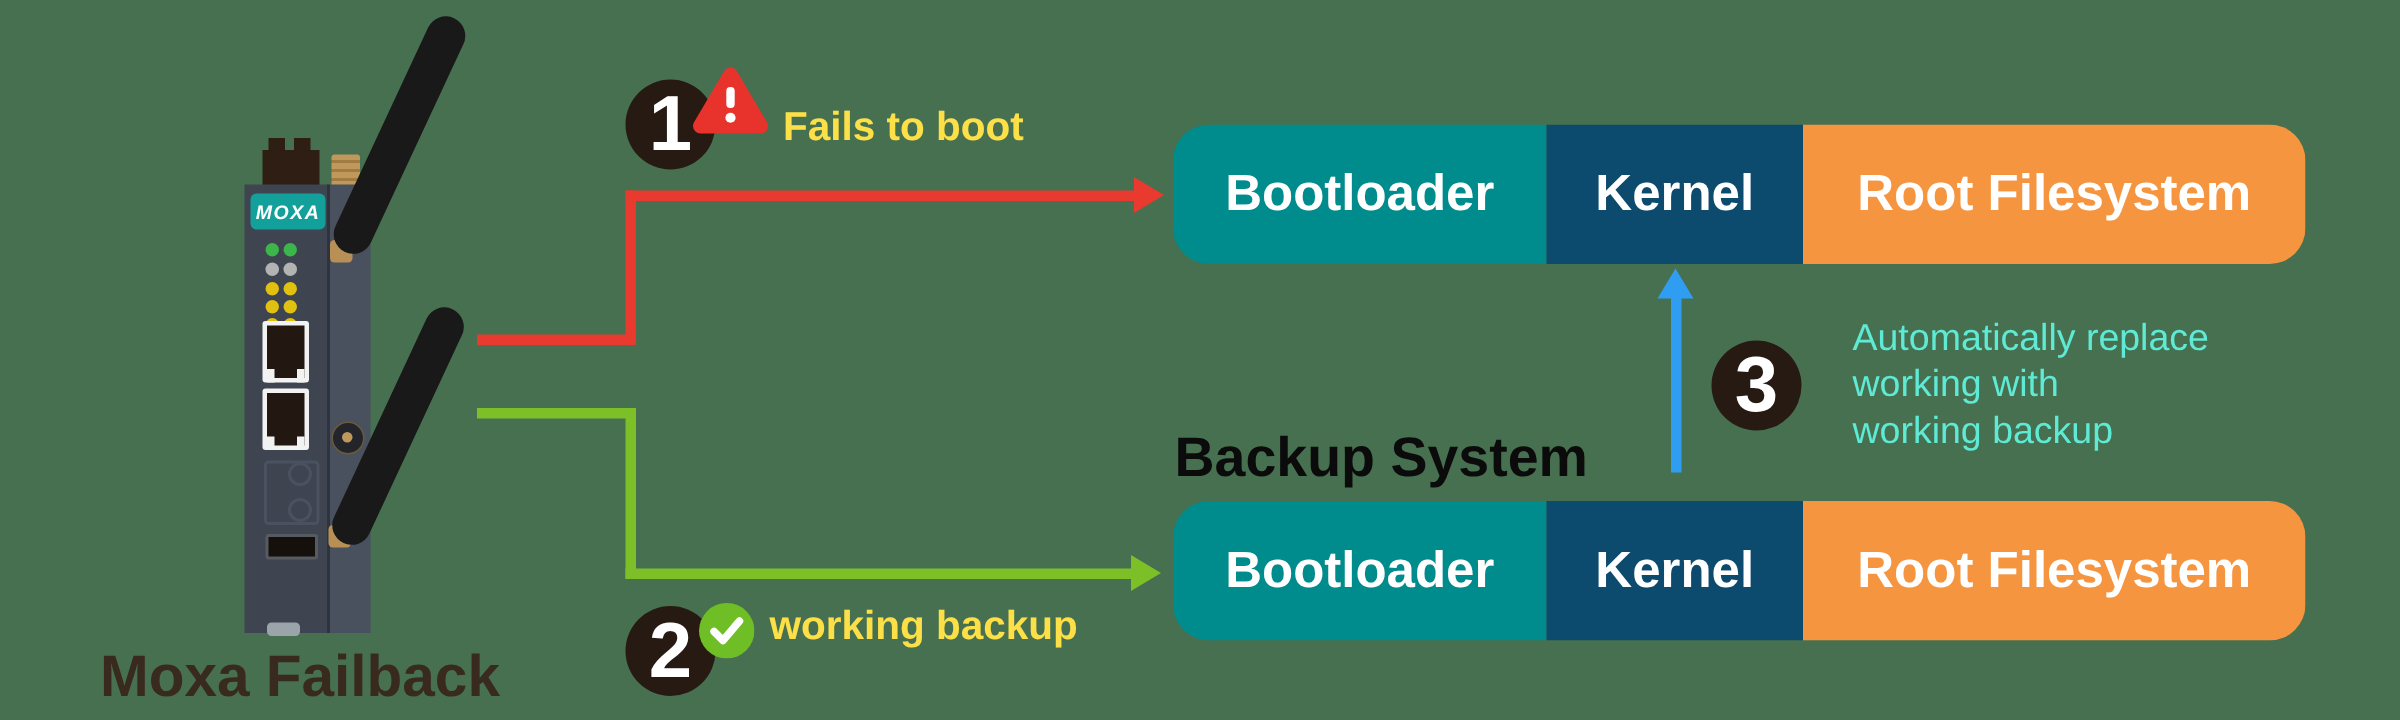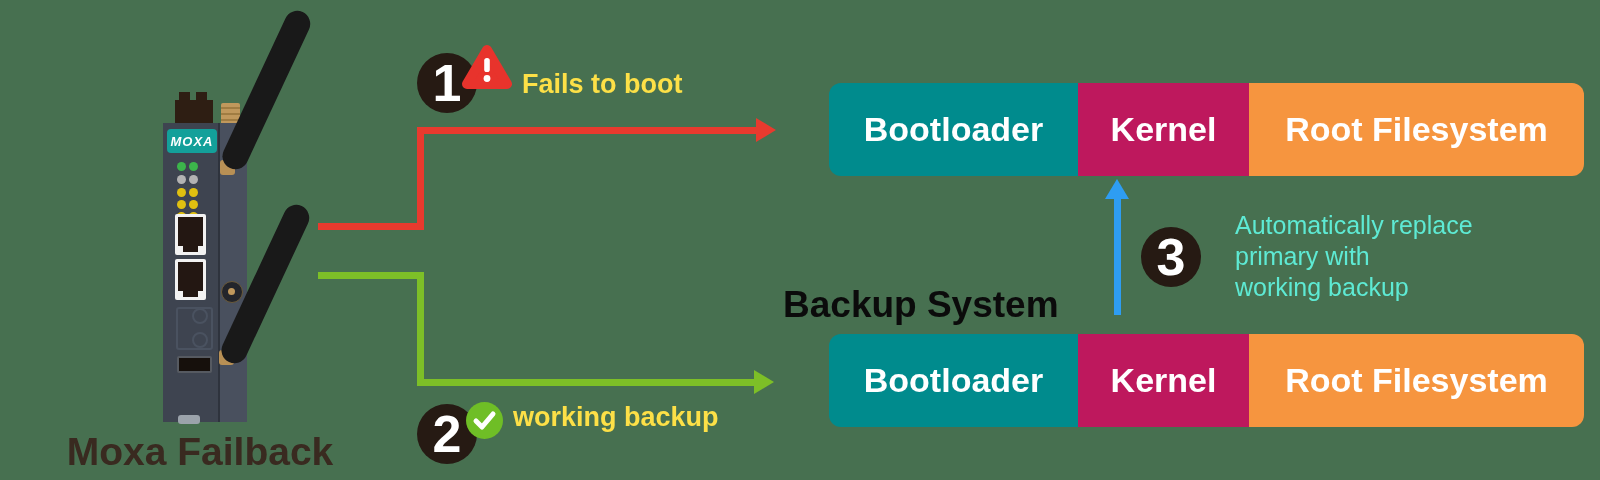"Bootloader" .bar { border-radius: 12px -> 24px; left: 829px -> 782px }
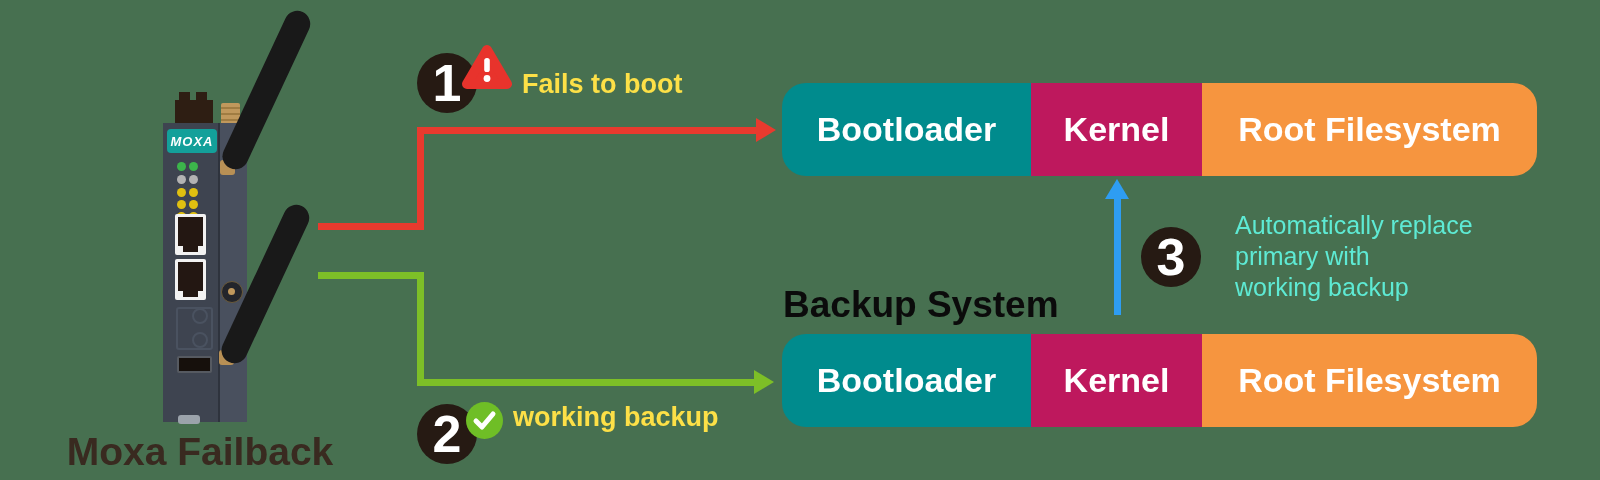"Kernel" .cell-kern { background: #be185d -> #0c4a6e }
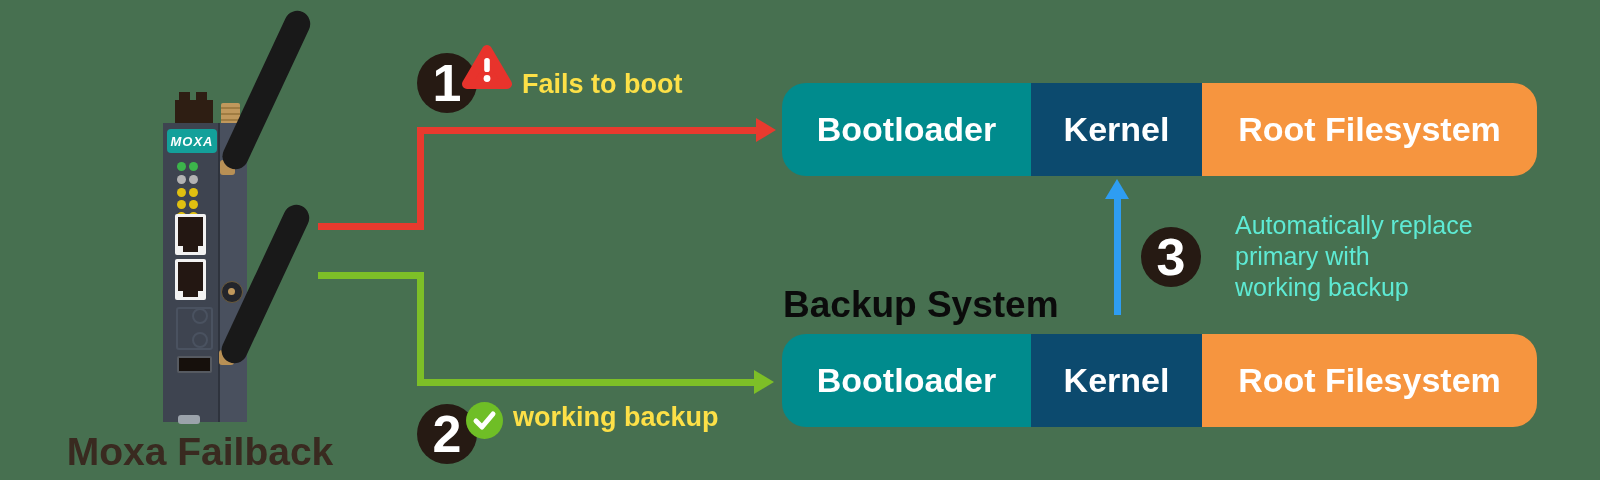"primary with" div { text: primary -> working }
